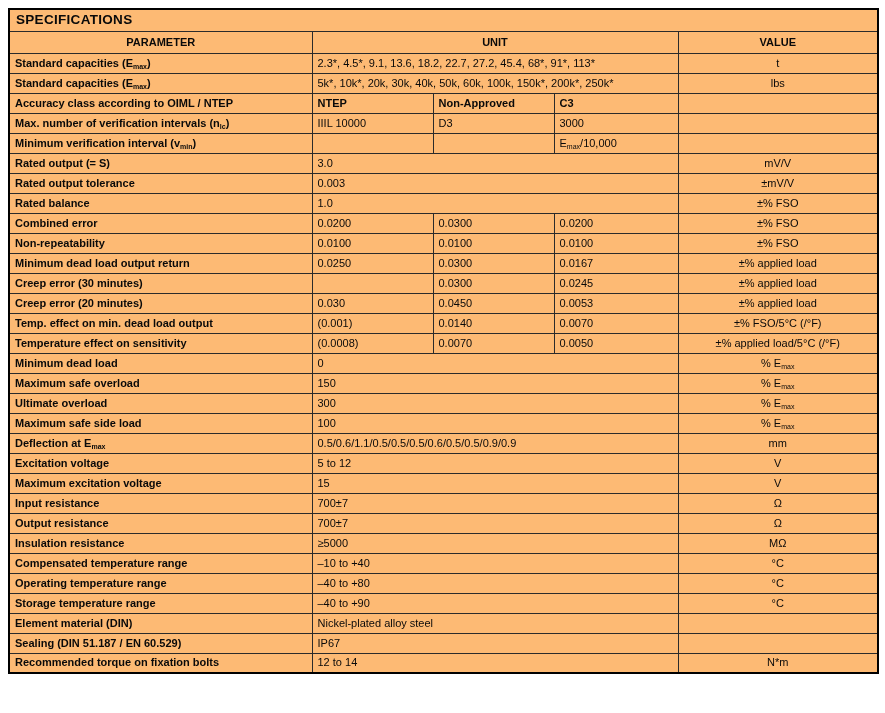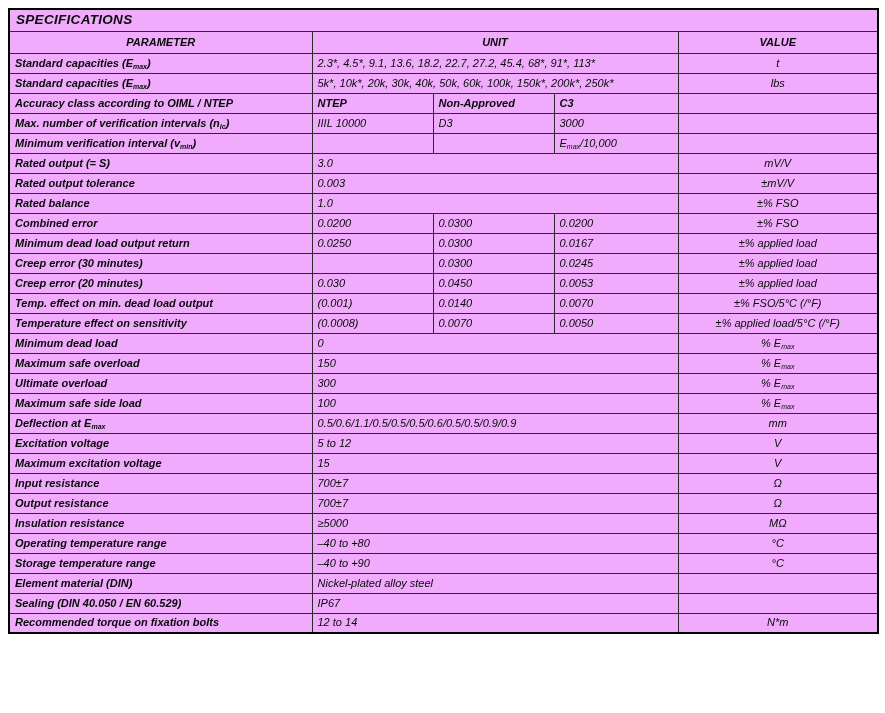"SPECIFICATIONS" table.spec { background: #f0abfc -> #fdba74; font-style: italic -> none }
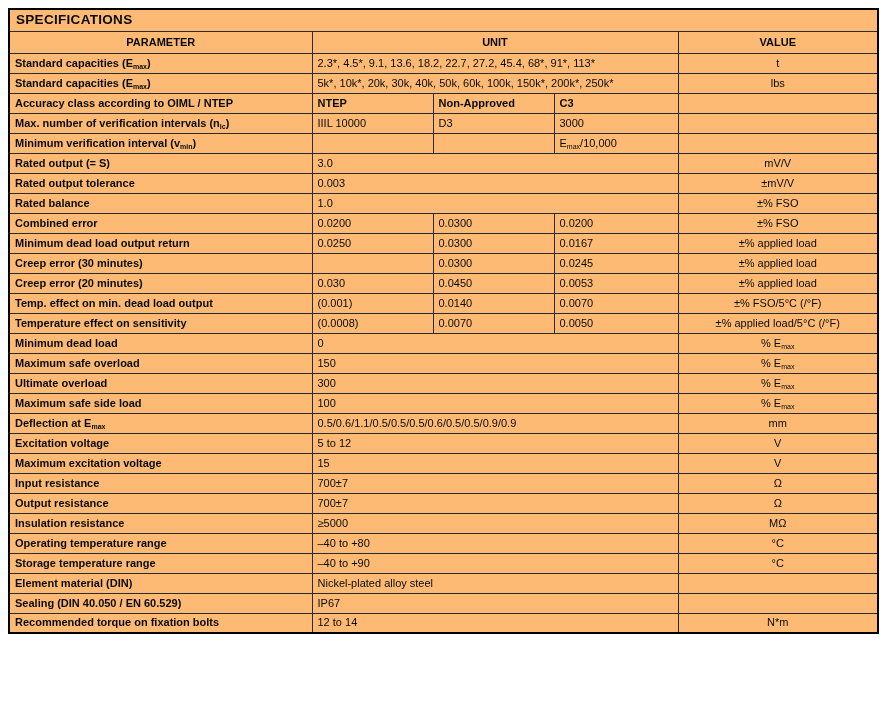"Non-repeatability" tr { html: none -> <tr> <td>Non-repeatability</td> <td>0.0100</td> <td>0.0100</td> <td>0.0100</td> <td>±% FSO</td> </tr> }
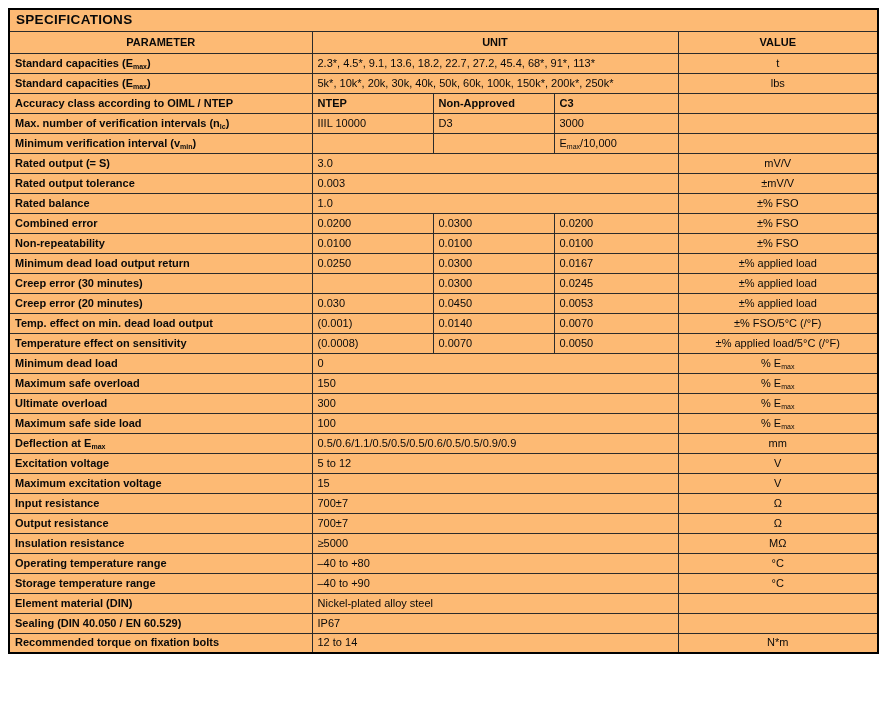"Compensated temperature range" tr { html: none -> <tr> <td>Compensated temperature range</td> <td>–10 to +40</td> <td>°C</td> </tr> }
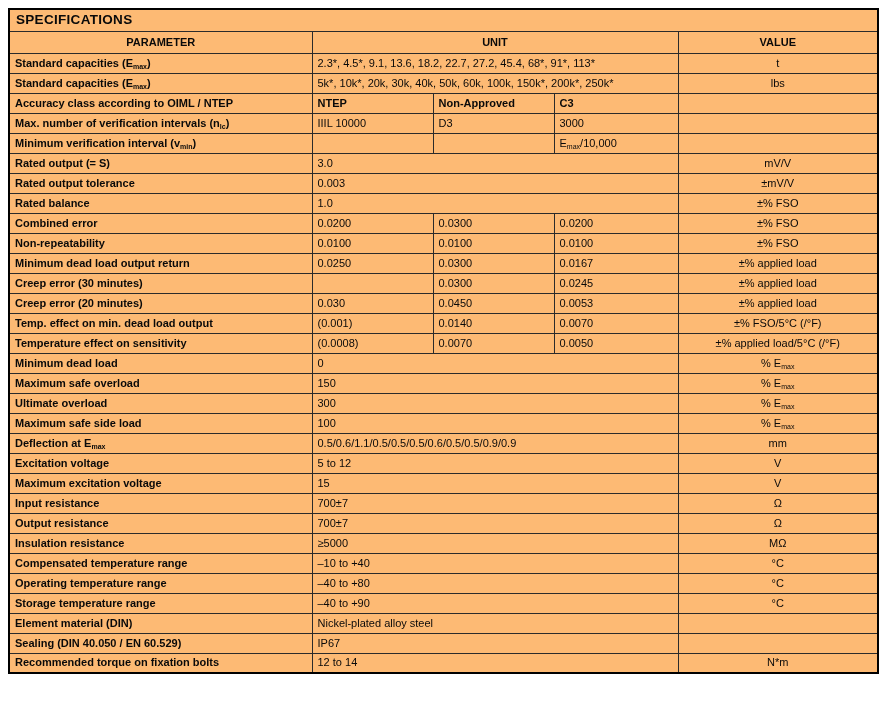"Sealing (DIN 40.050 / EN" td.param { text: 40.050 -> 51.187 }
